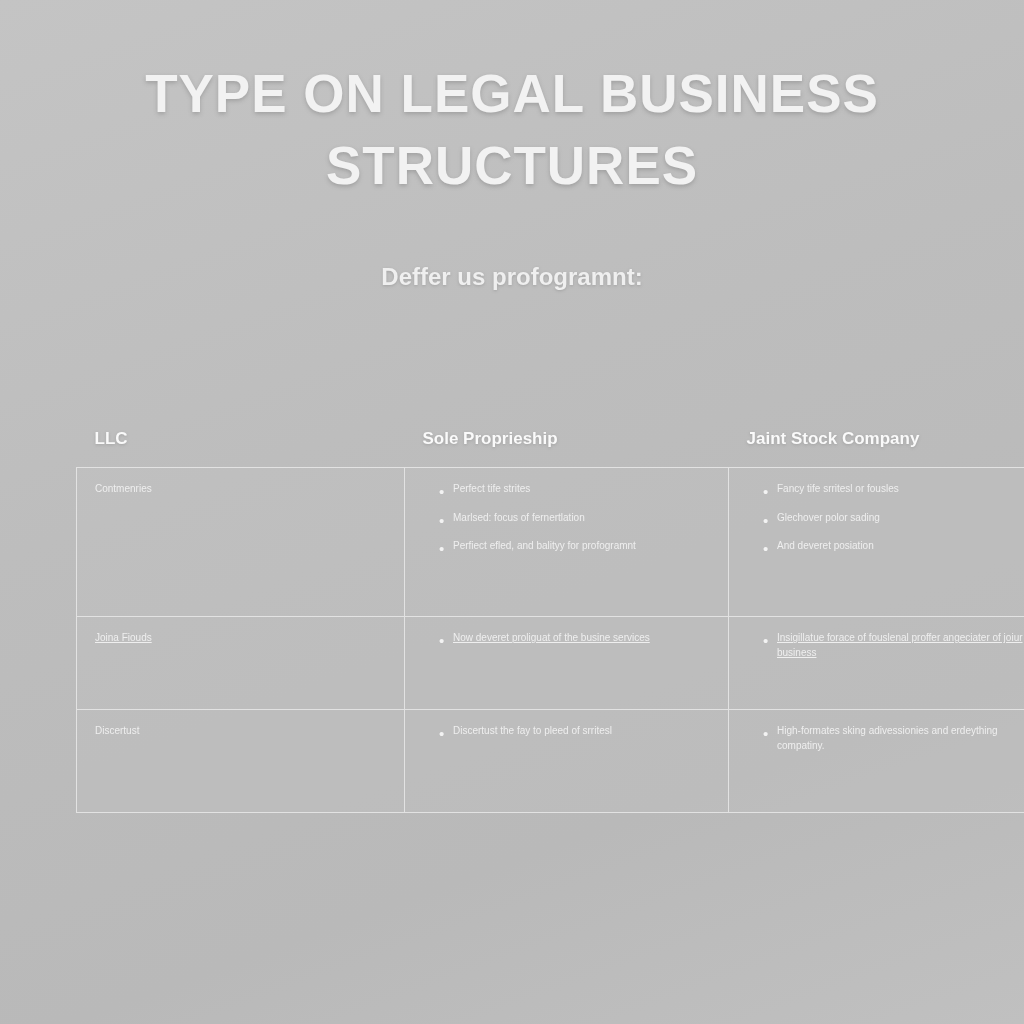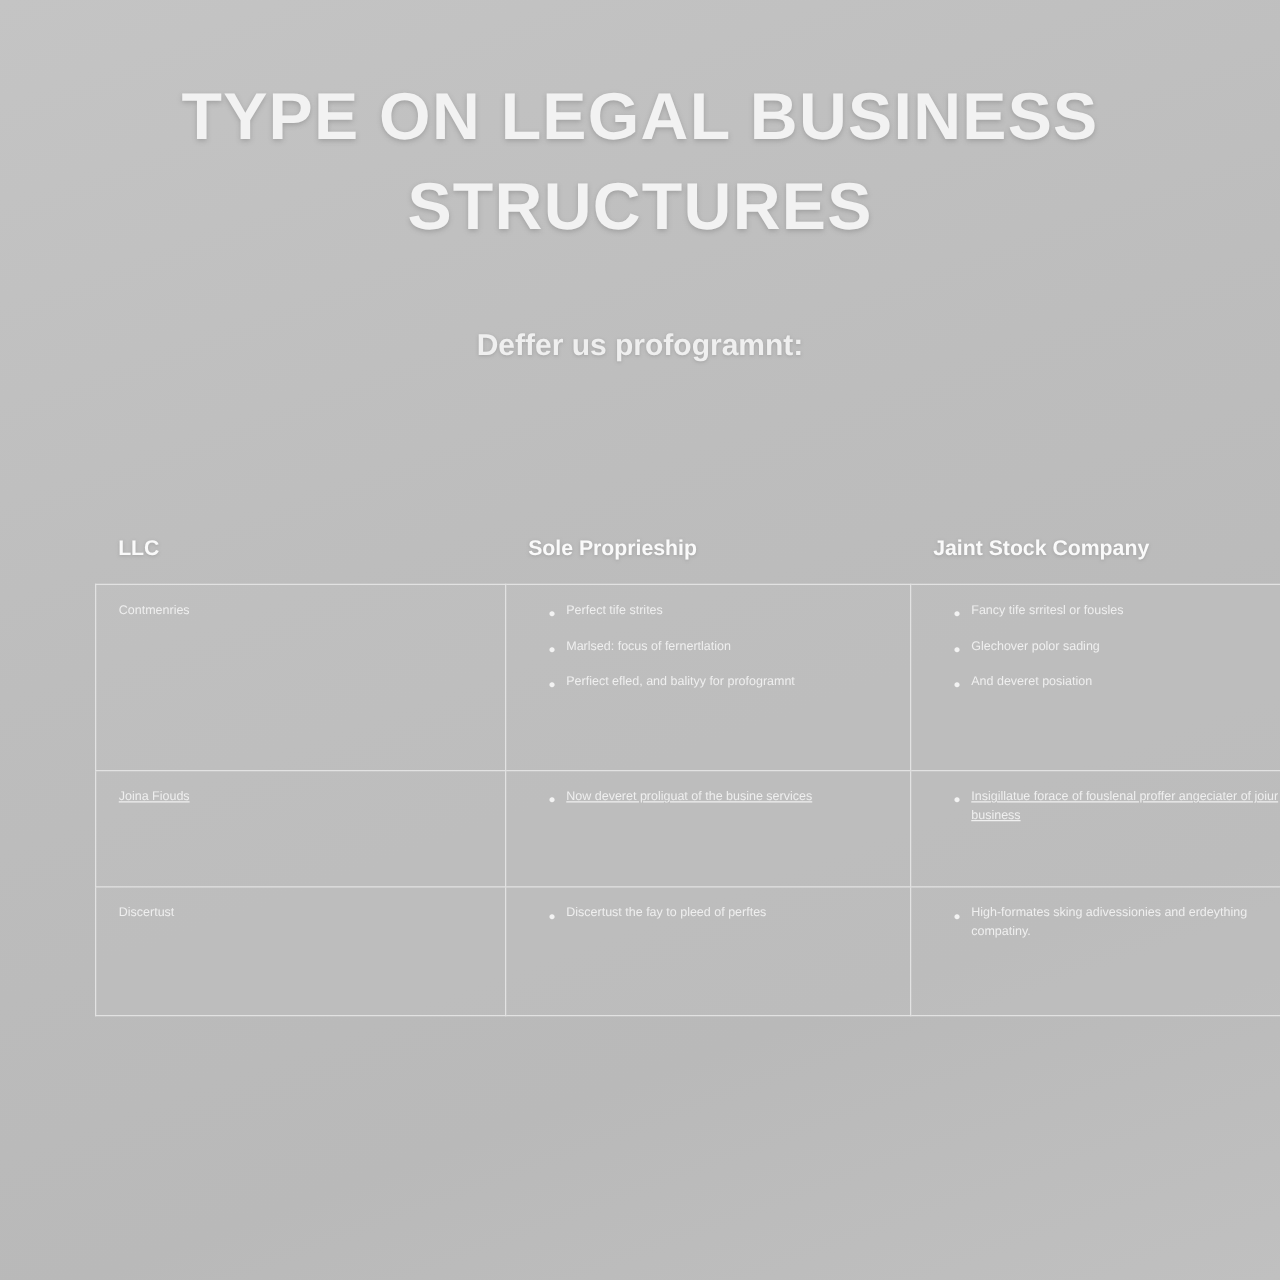"Discertust the fay to pleed" li { text: perftes -> srritesl }
